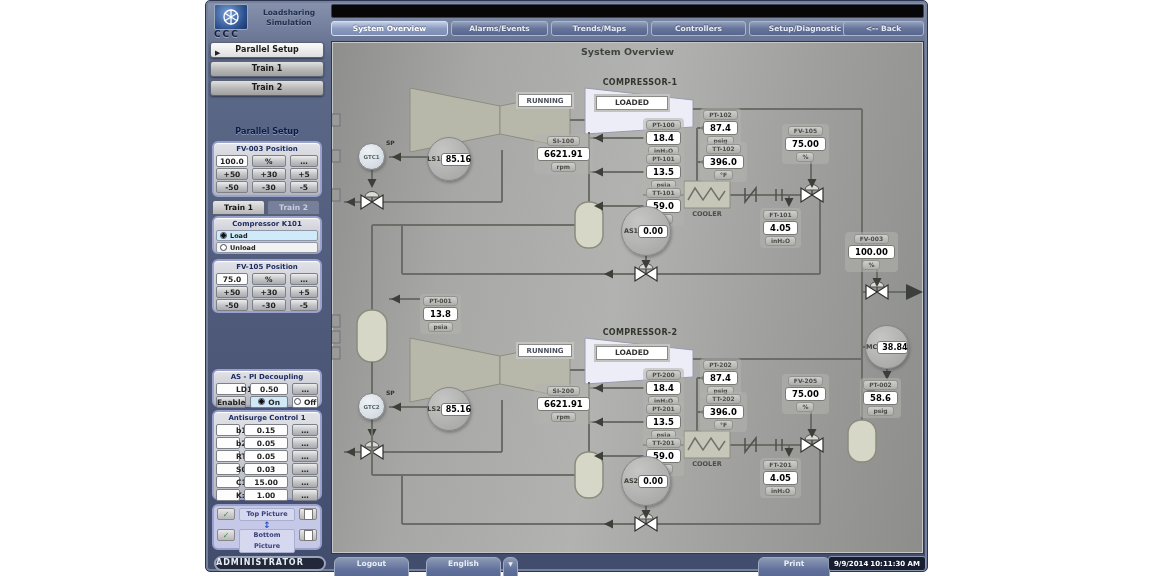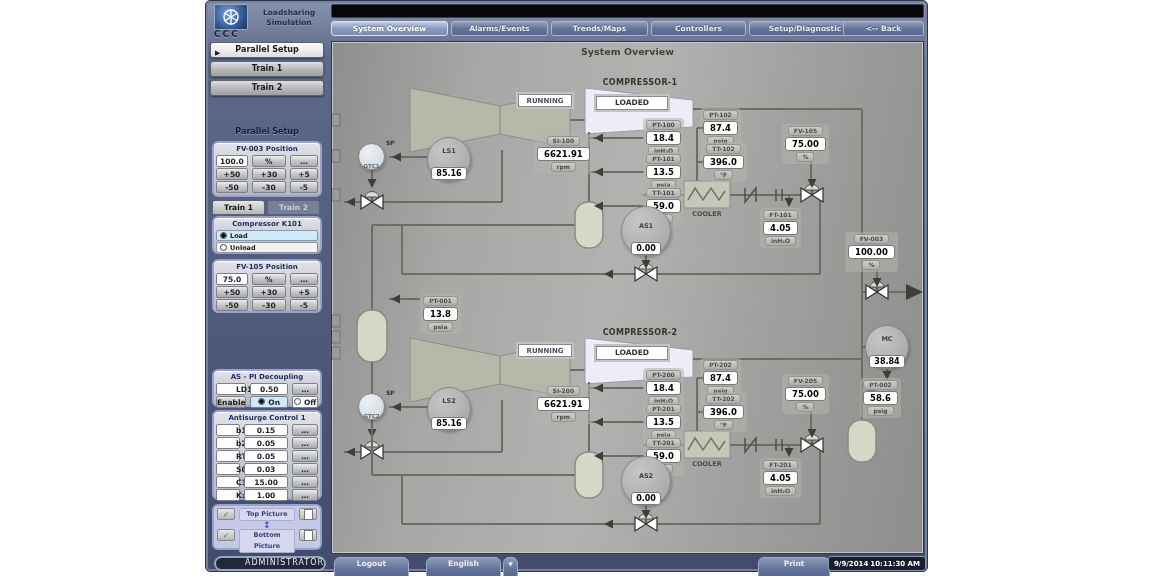"LS1" .circ { flex-direction: column -> row; gap: 12px -> 0; justify-content: flex-end -> center }
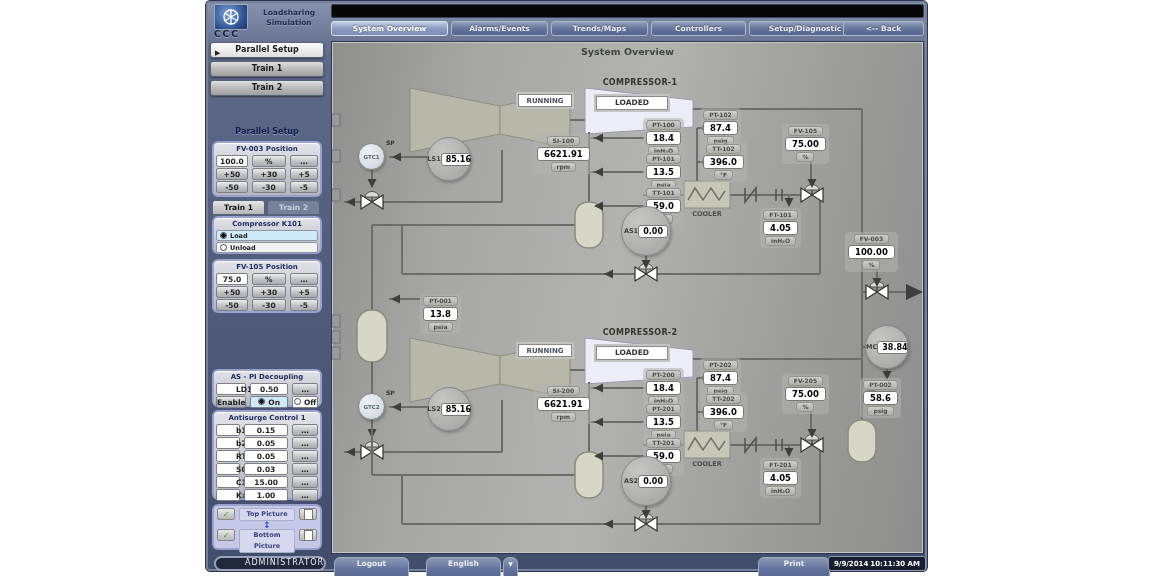"ADMINISTRATOR" .admin { font-weight: normal -> bold; text-align: right -> left }
